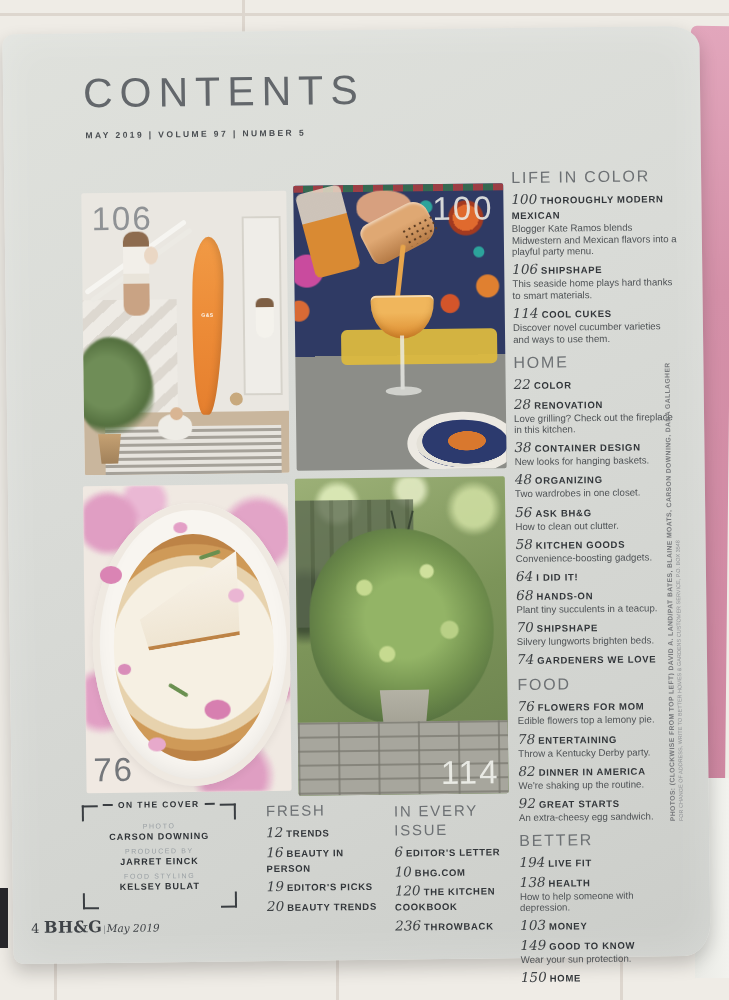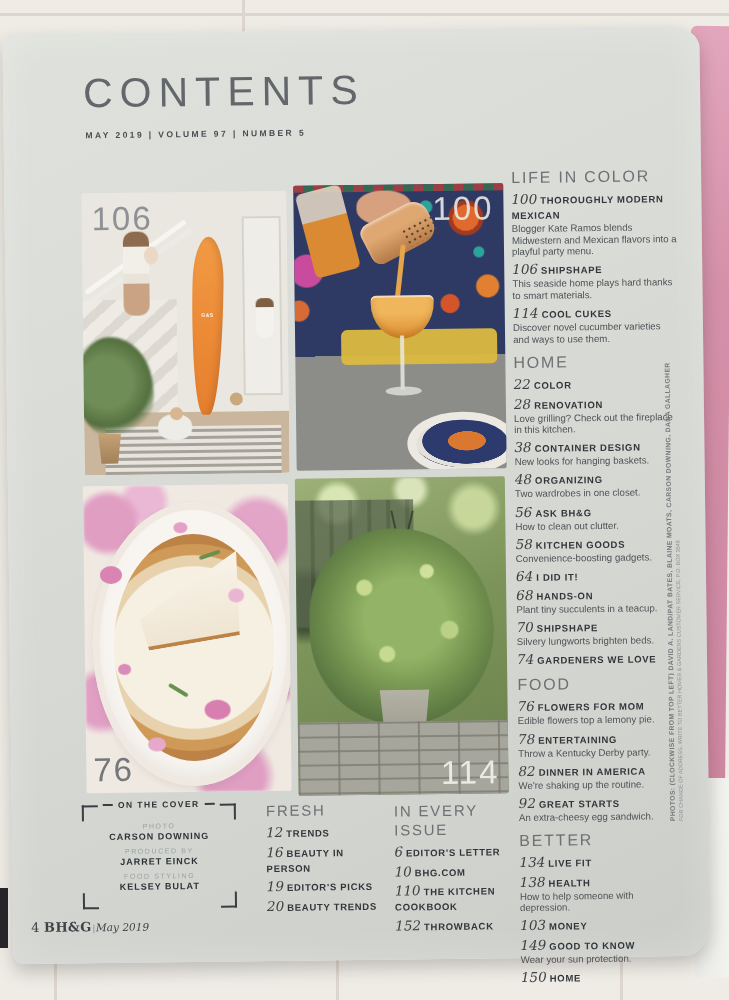"134" span.pg { text: 134 -> 194 }
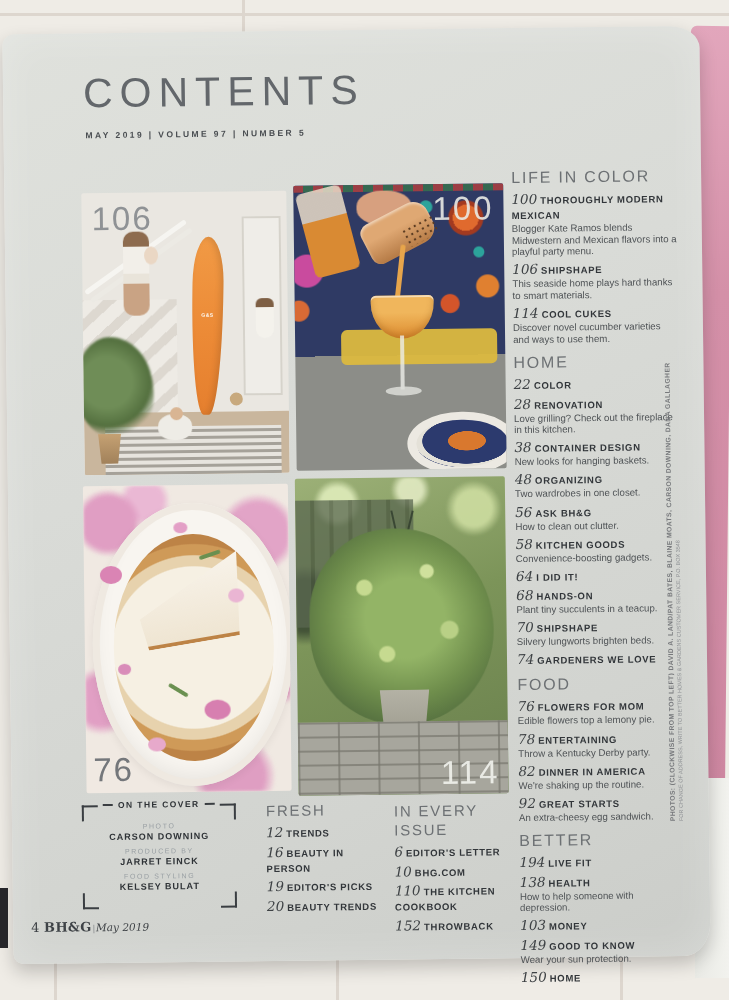"110" span.pg { text: 110 -> 120 }
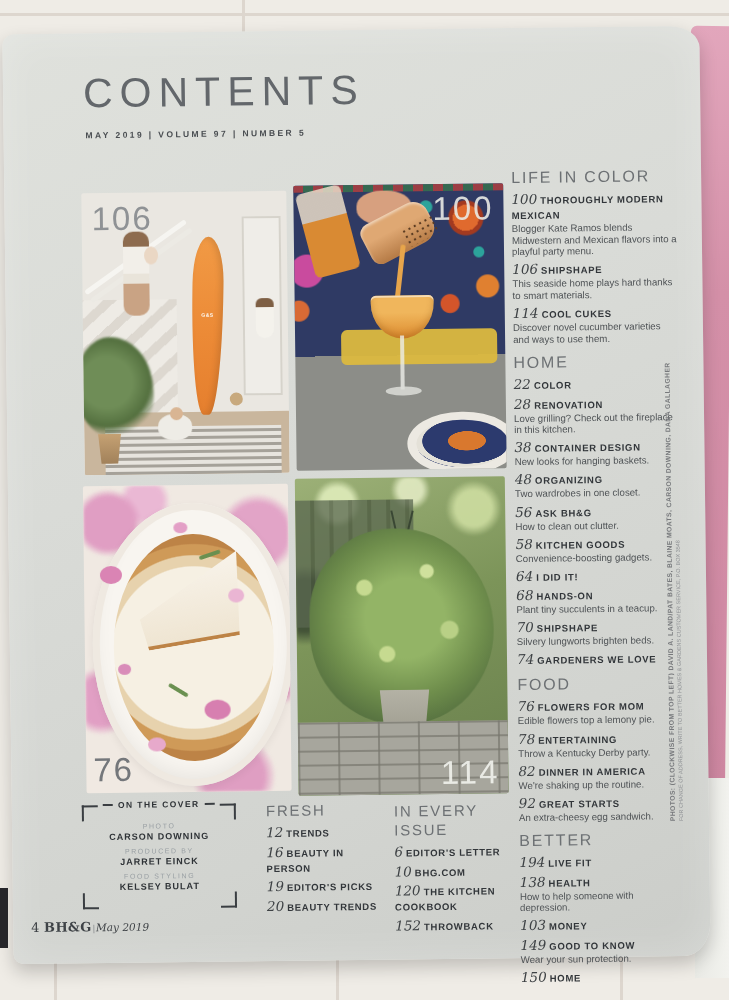"BH&G" .f-mag { font-size: 13px -> 16px }
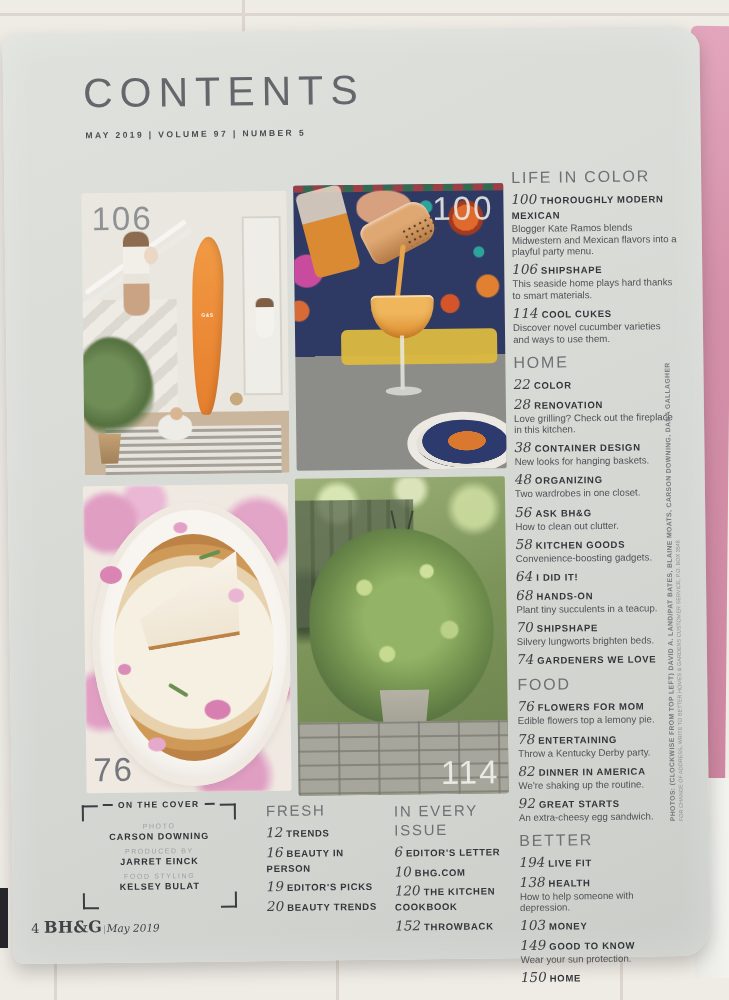"152" span.pg { text: 152 -> 236 }
